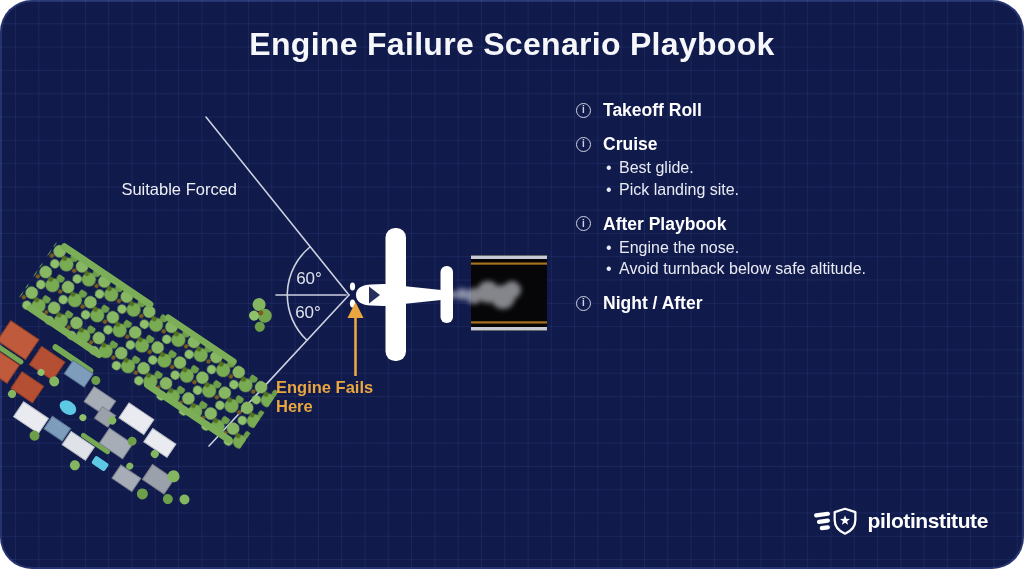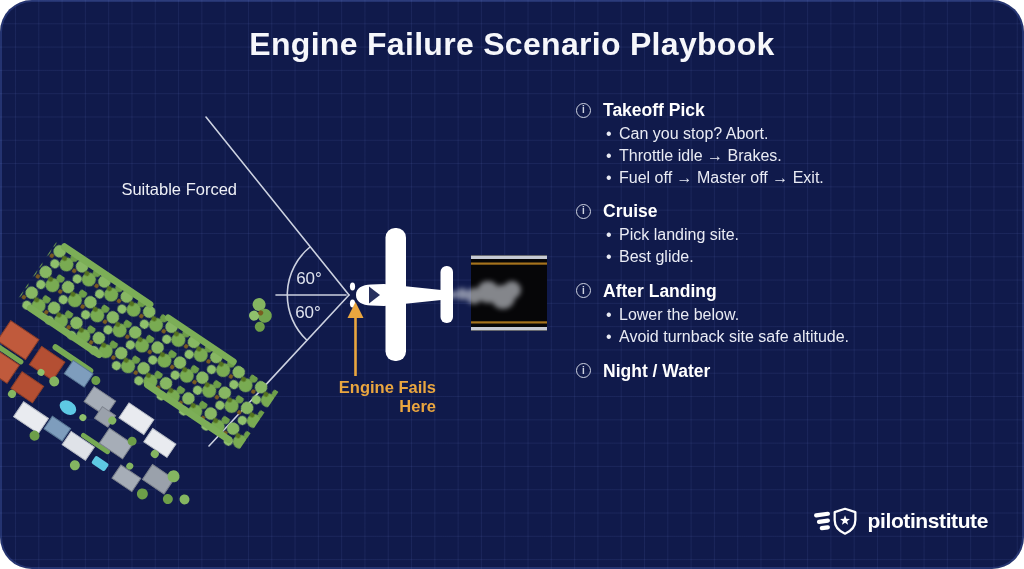"Takeoff Pick" span { text: Pick -> Roll }
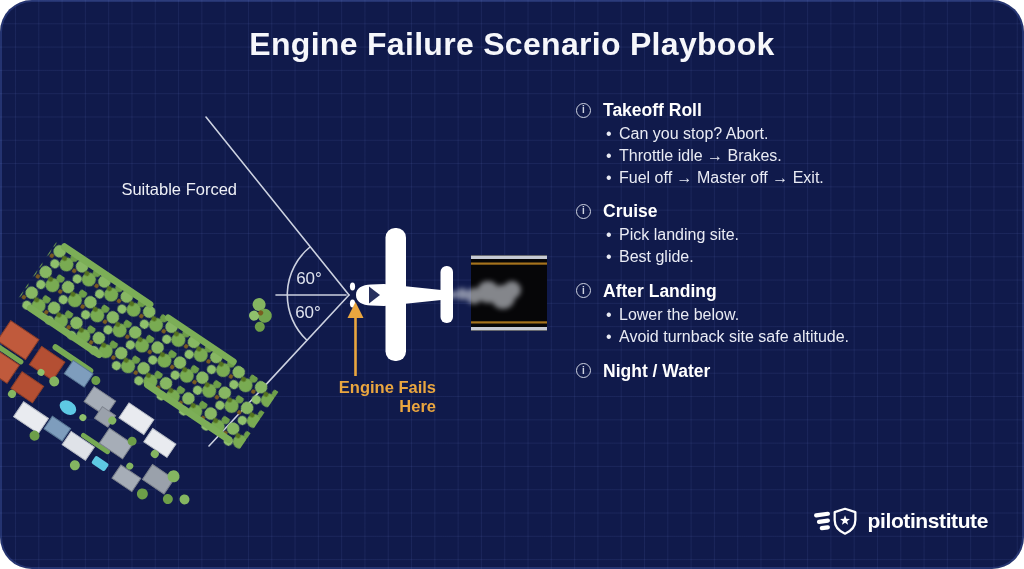"Can you stop? Abort." ul { html: <ul> <li>Can you stop? Abort.</li> <li>Throttle idle → Brakes.</li> <li>Fuel off → Master off → Exit.</li> </ul> -> none }
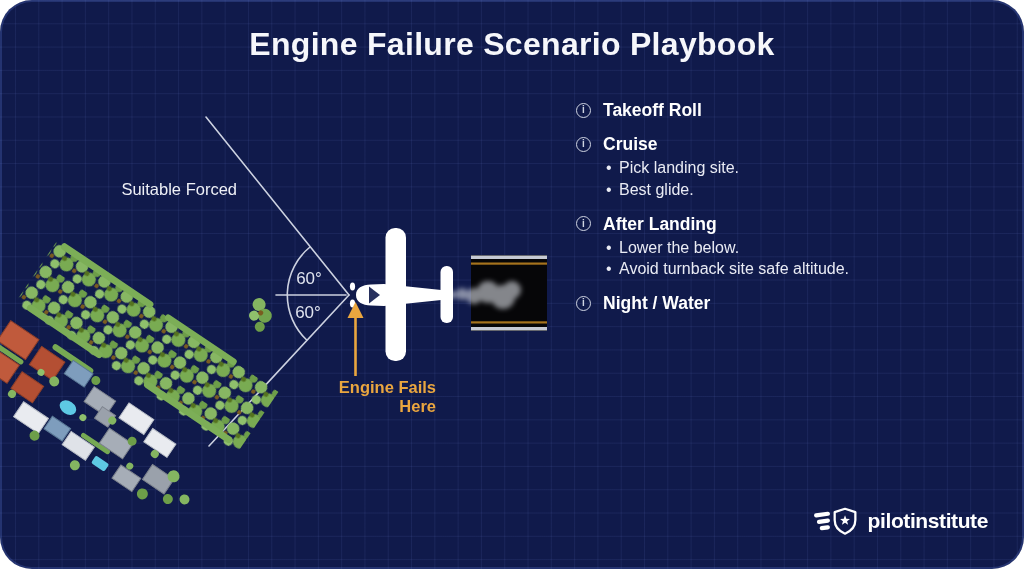"Pick landing site." li { order: before "Best glide." -> after "Best glide." }
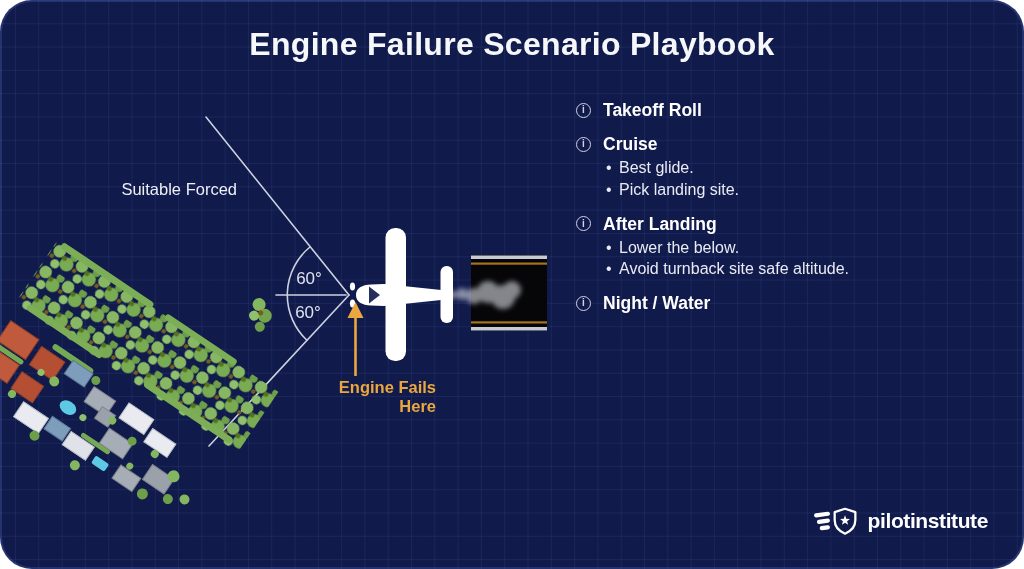"After Landing" span { text: Landing -> Playbook }
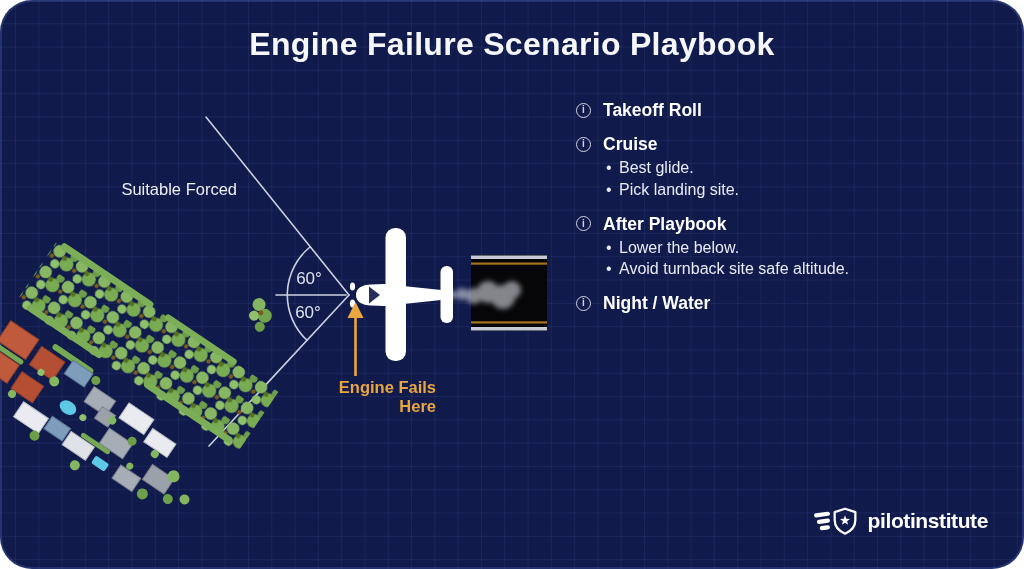"Lower the below." li { text: Lower the below -> Engine the nose }
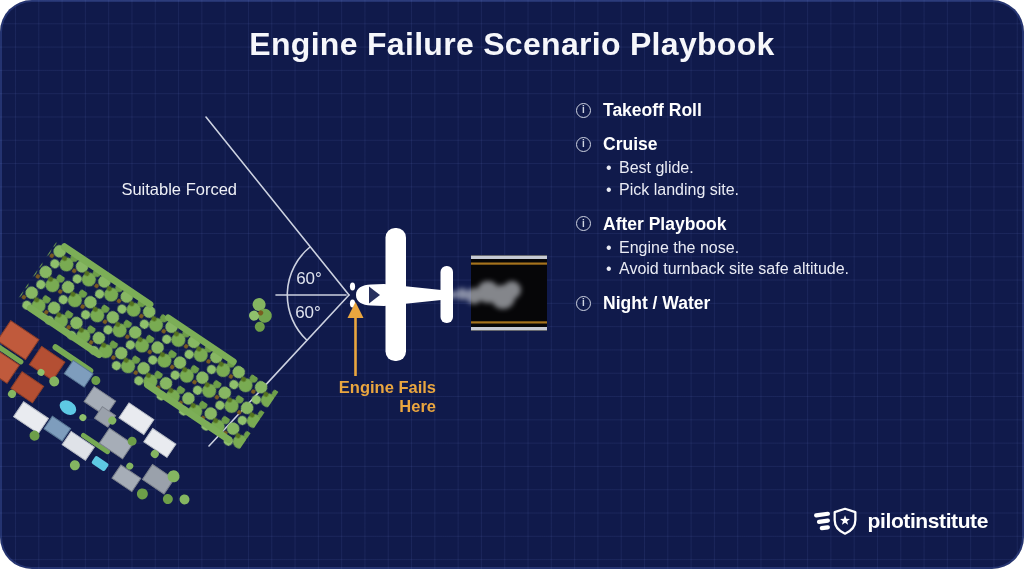"Avoid turnback site safe altitude." li { text: site -> below }
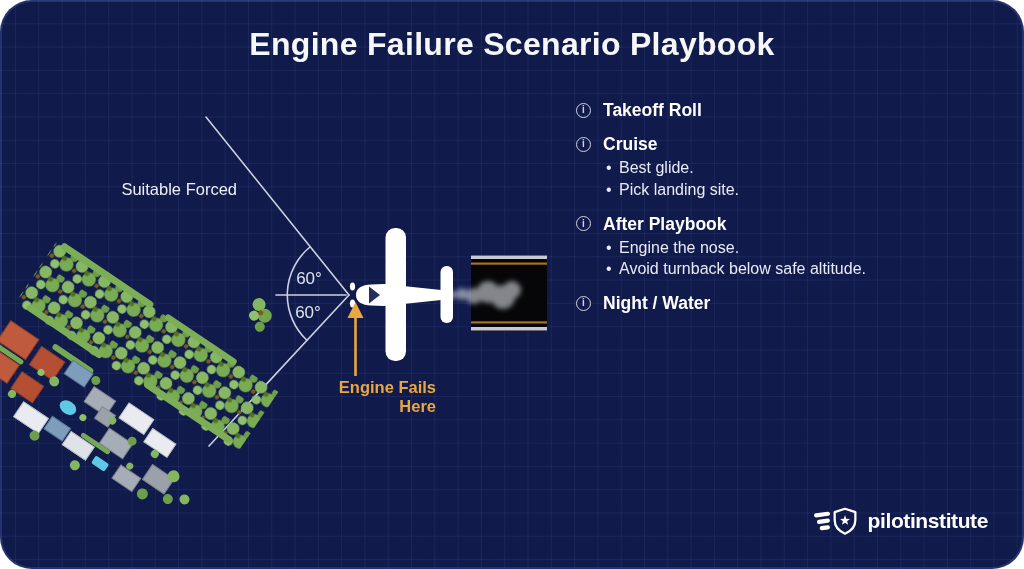"Night / Water" span { text: Water -> After }
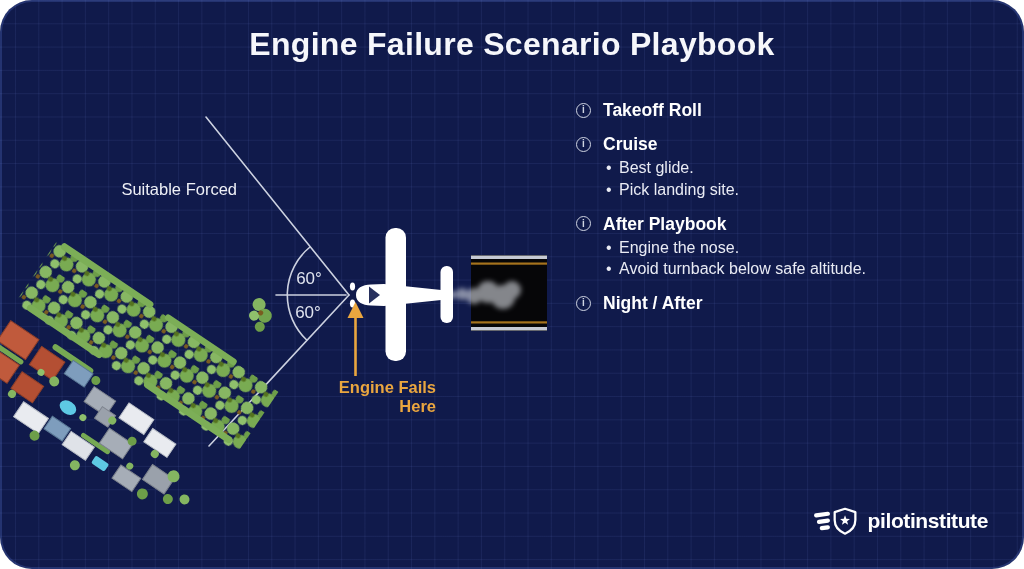"Engine Fails" .engine-label { text-align: right -> left }
